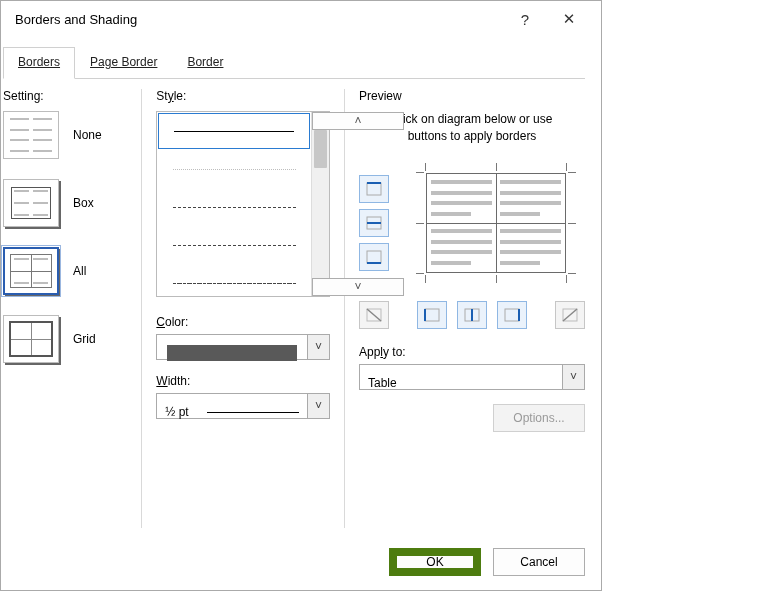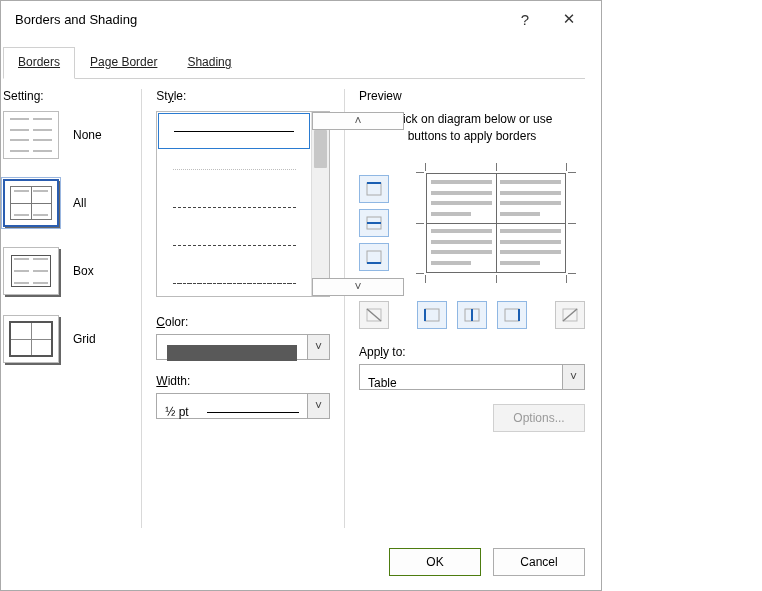"Shading" span.u { text: Shading -> Border }
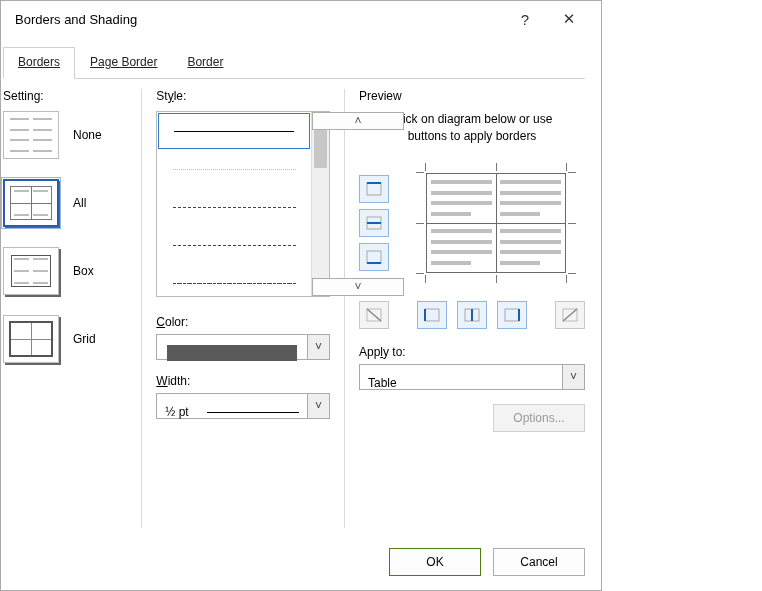"All" div.setting-item { order: before "Box" -> after "Box" }
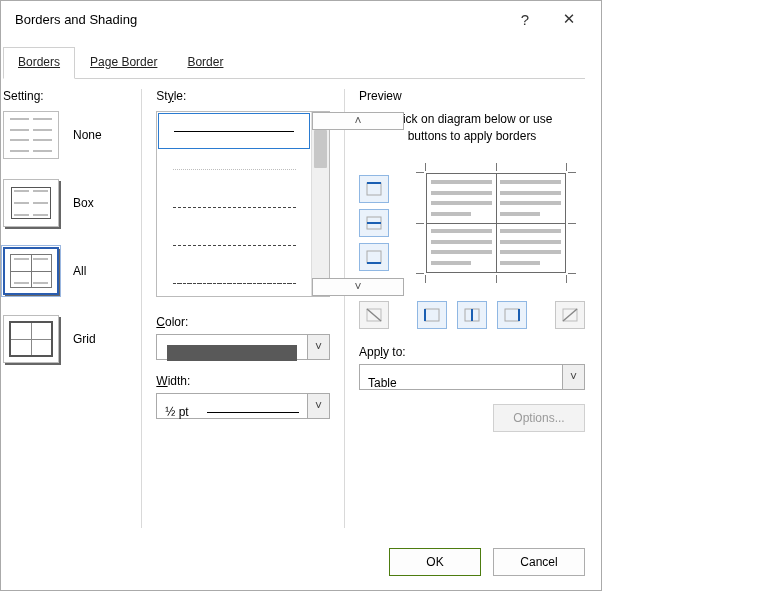"OK" .btn.primary { border: 1px solid #4d7c0f -> 8px solid #4d7c0f }
